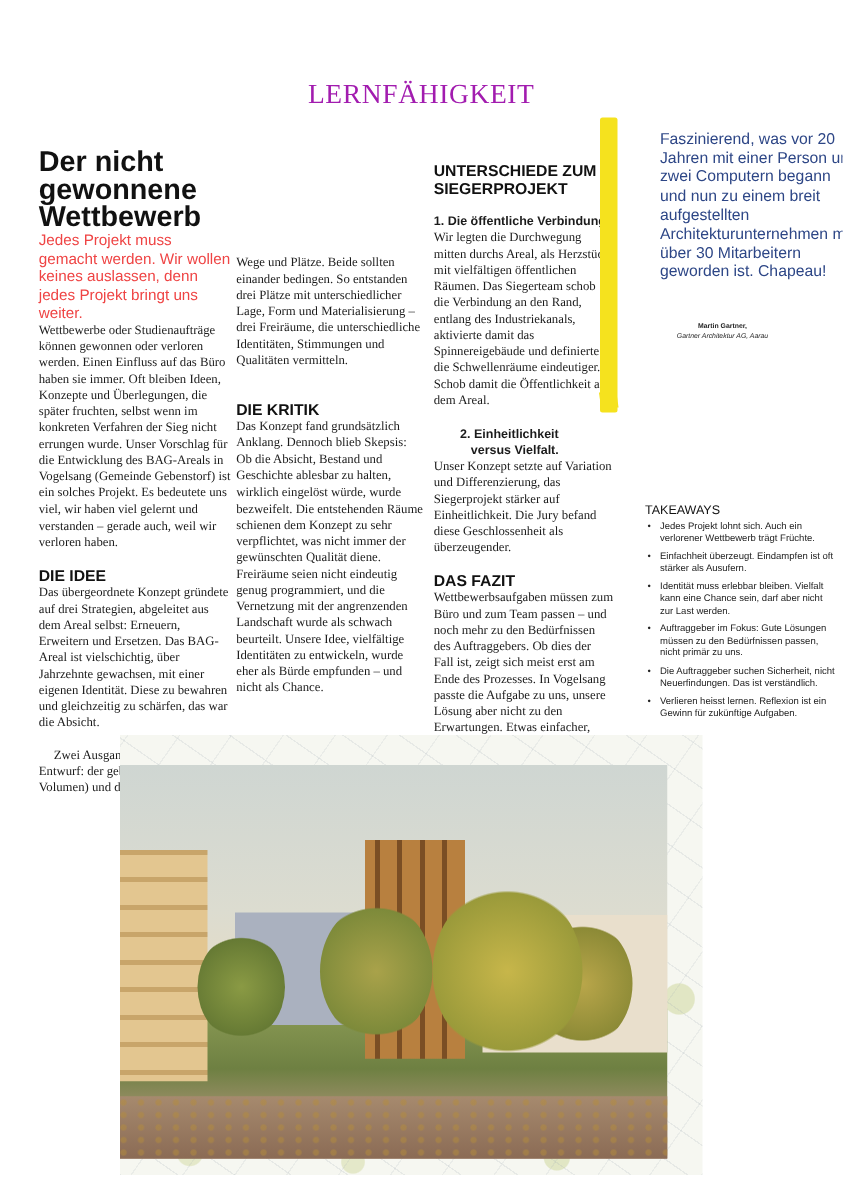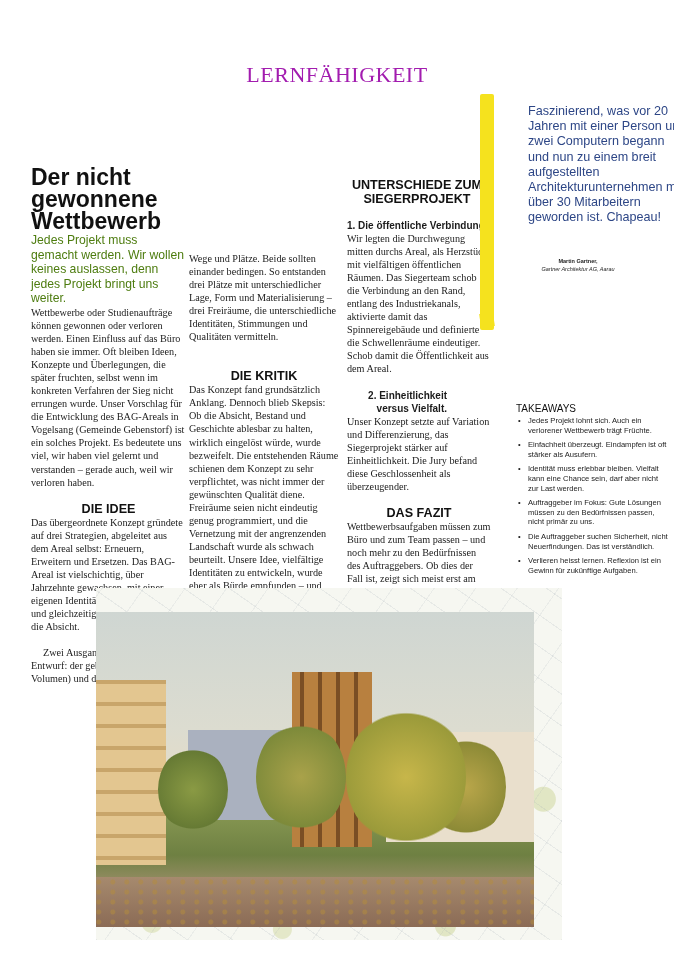"Der nicht gewonnene Wettbewerb" .col { margin-top: 48px -> none }
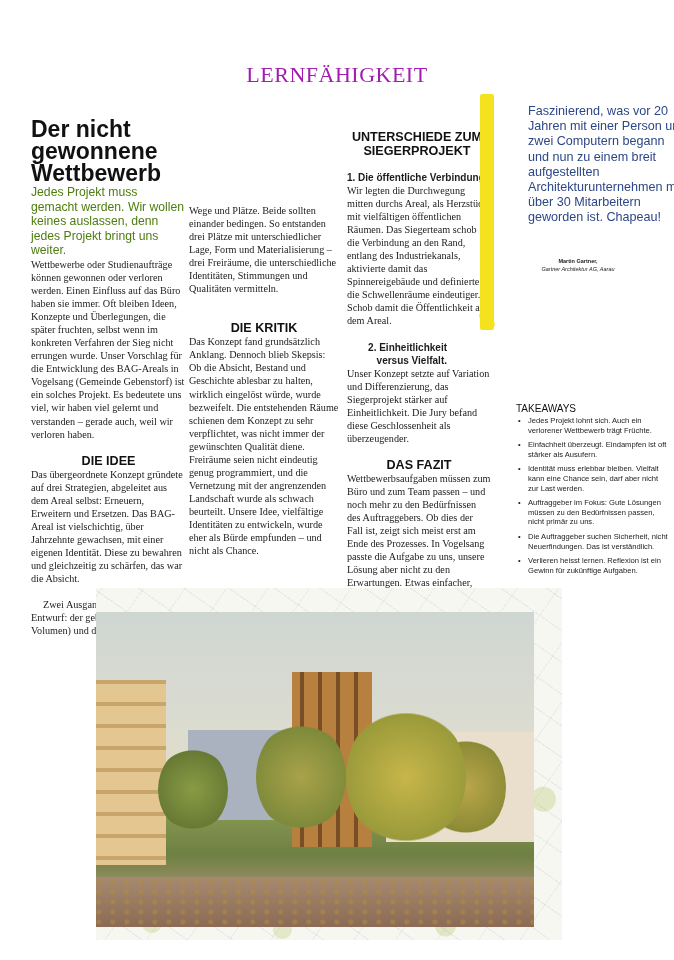"UNTERSCHIEDE ZUM SIEGERPROJEKT" .h2 { text-align: center -> none }
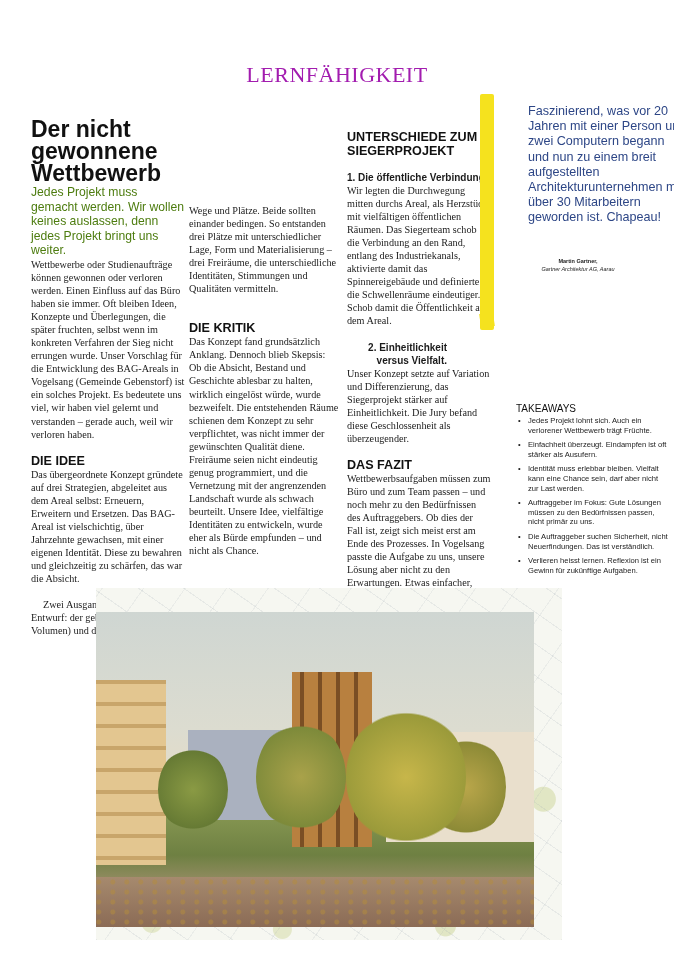"Jedes Projekt muss gemacht werden." .lead { color: #4d7c0f -> #ef4444 }
